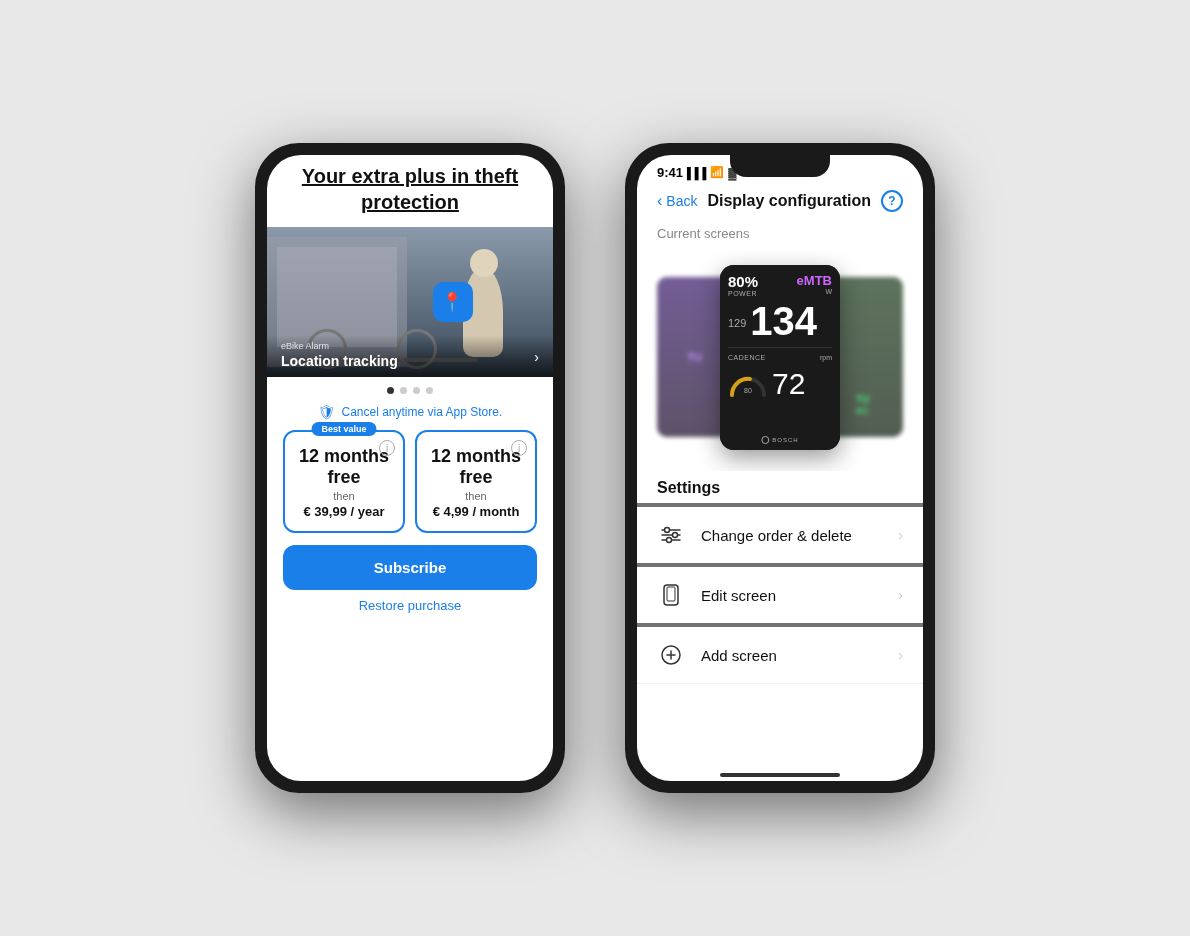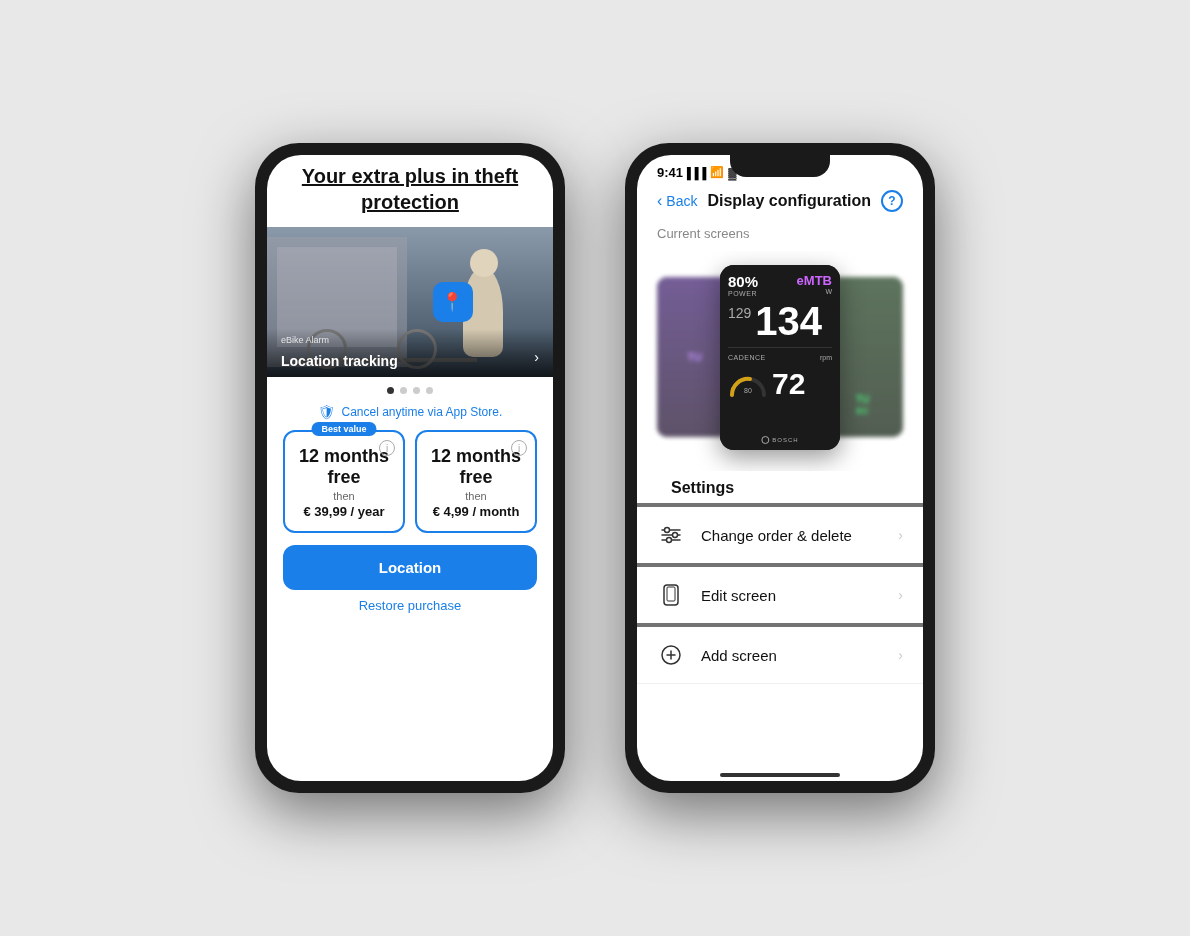"129" .speed-prev { font-size: 14px -> 11px; margin-bottom: 20px -> 12px }
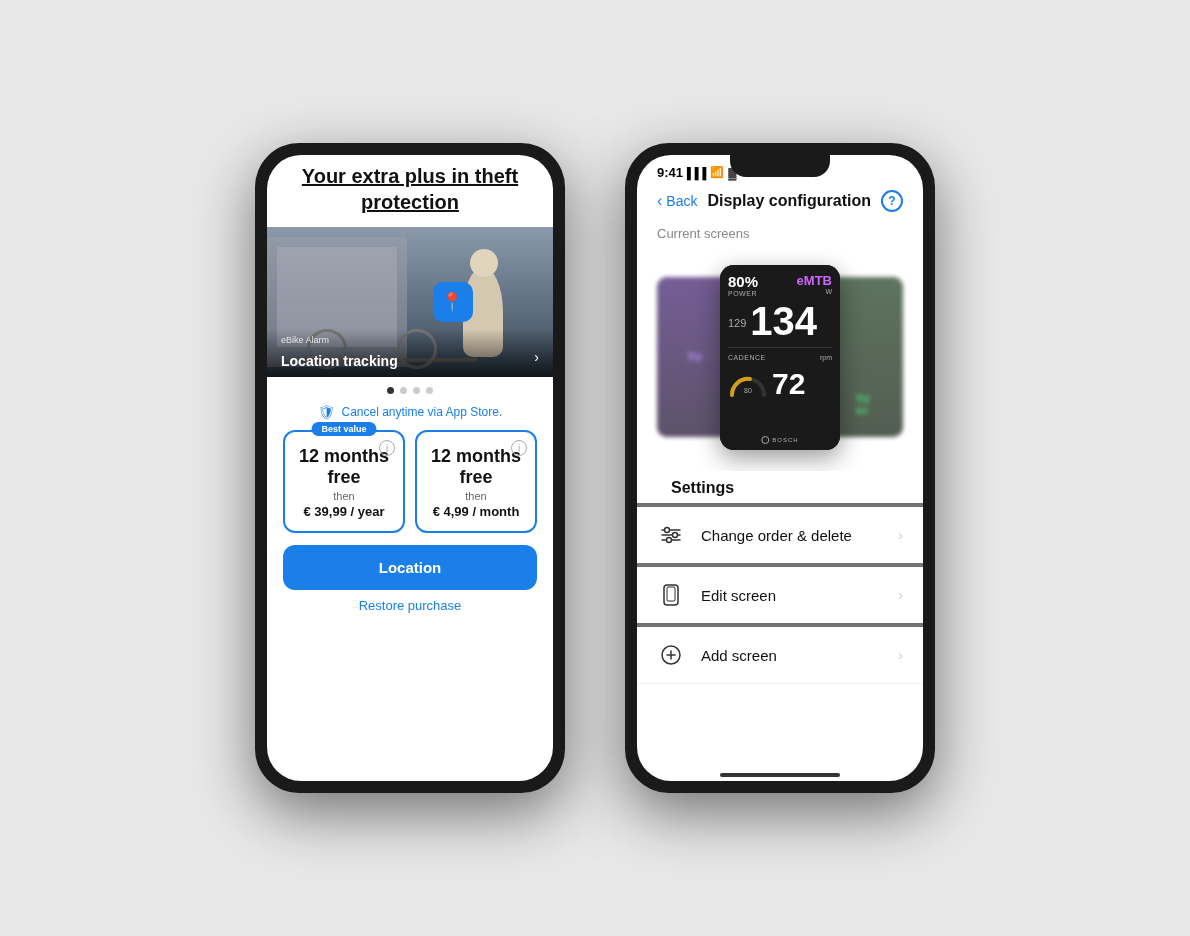"eBike Alarm" .hero-label { margin-bottom: 8px -> 2px }
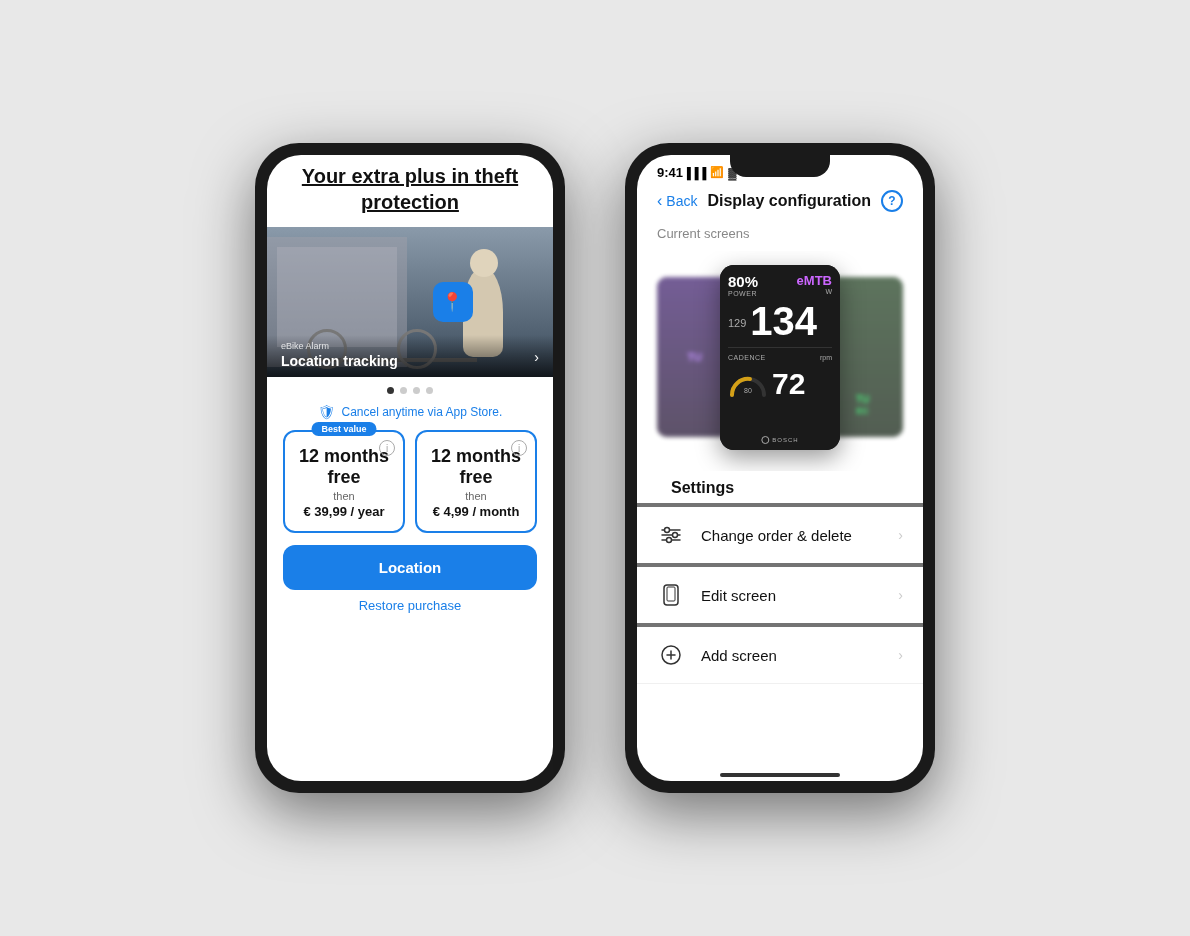"72" .cadence-main { font-weight: 700 -> 400 }
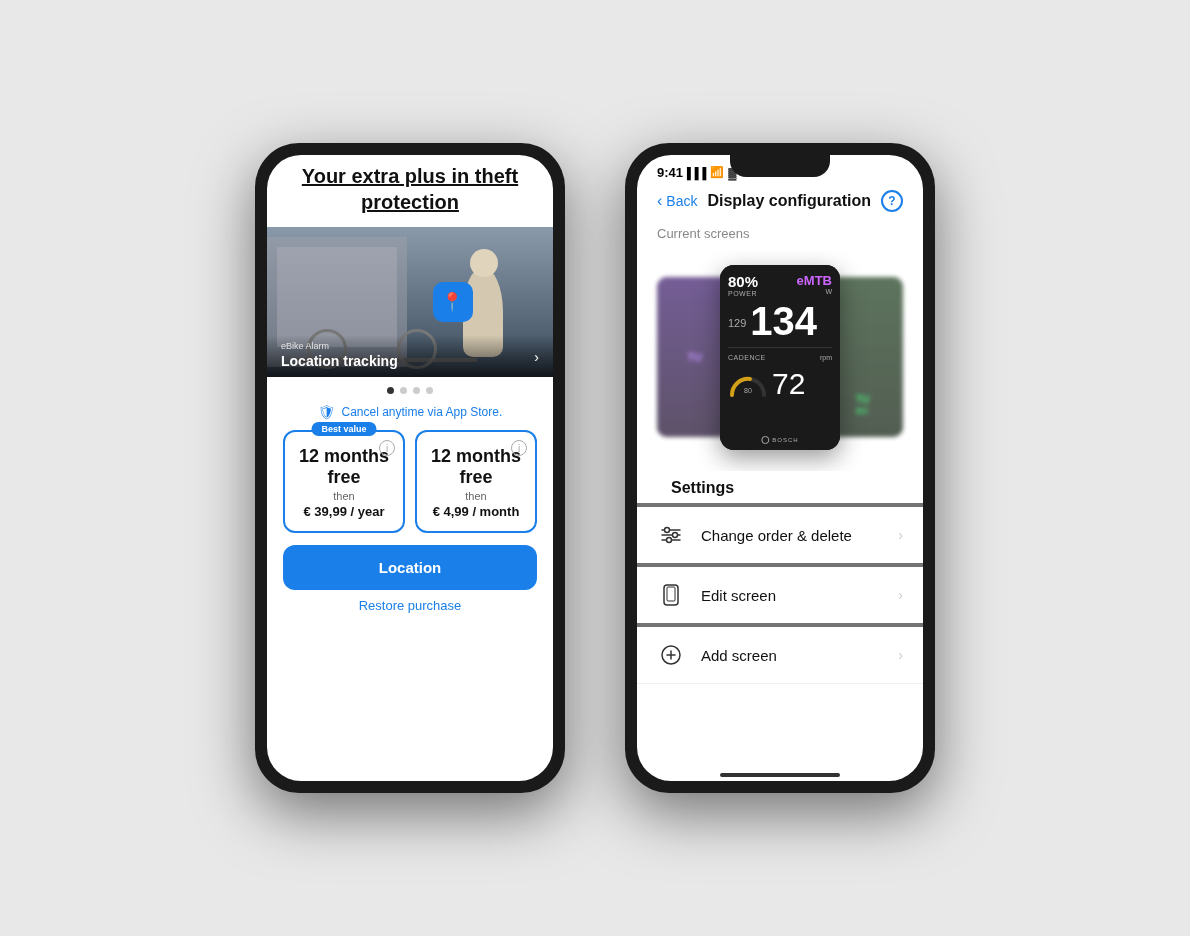"Settings" .settings-label { padding: 8px 34px 6px -> 8px 20px 6px }
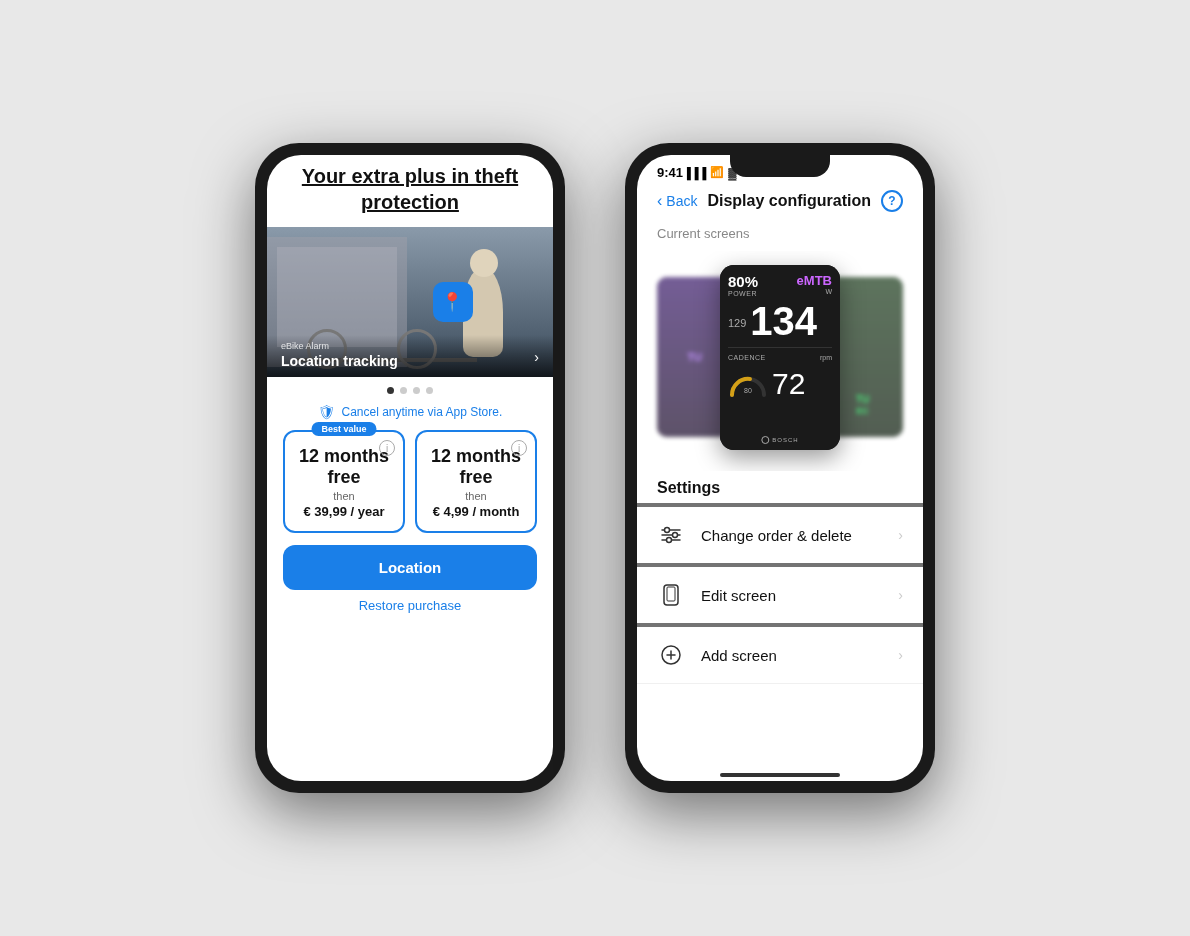"Location" div.subscribe-btn { text: Location -> Subscribe }
